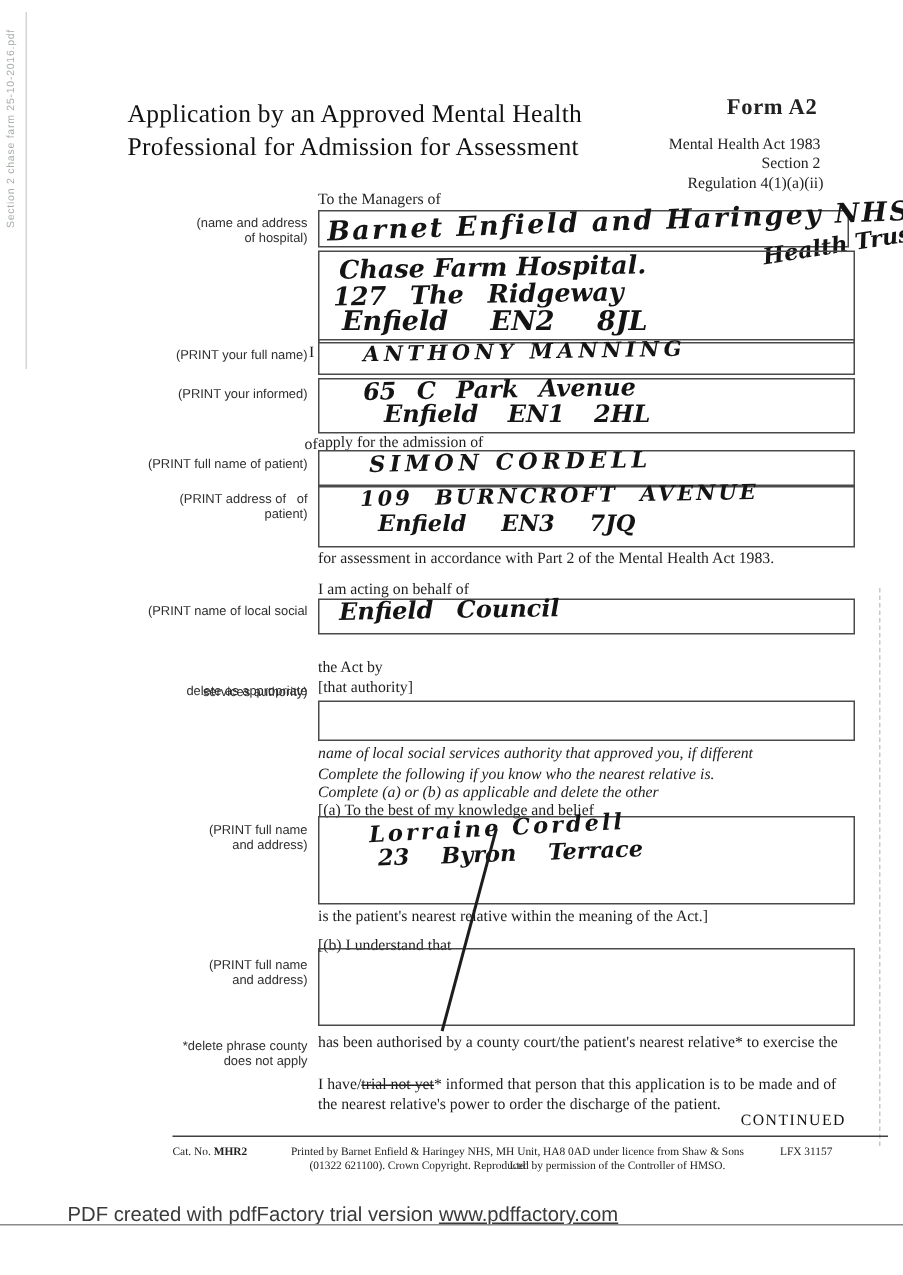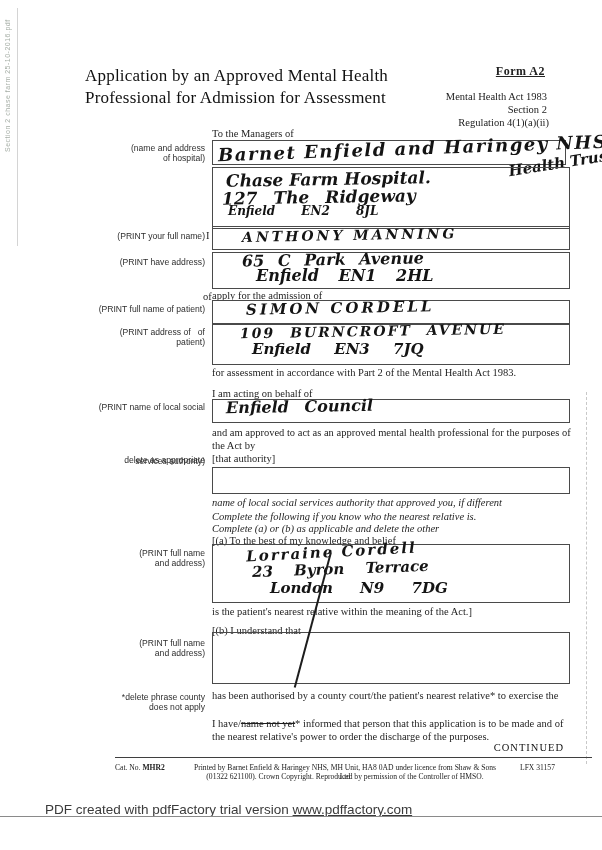"Form A2" .formno { font-size: 12px -> 15px; text-decoration: underline -> none }
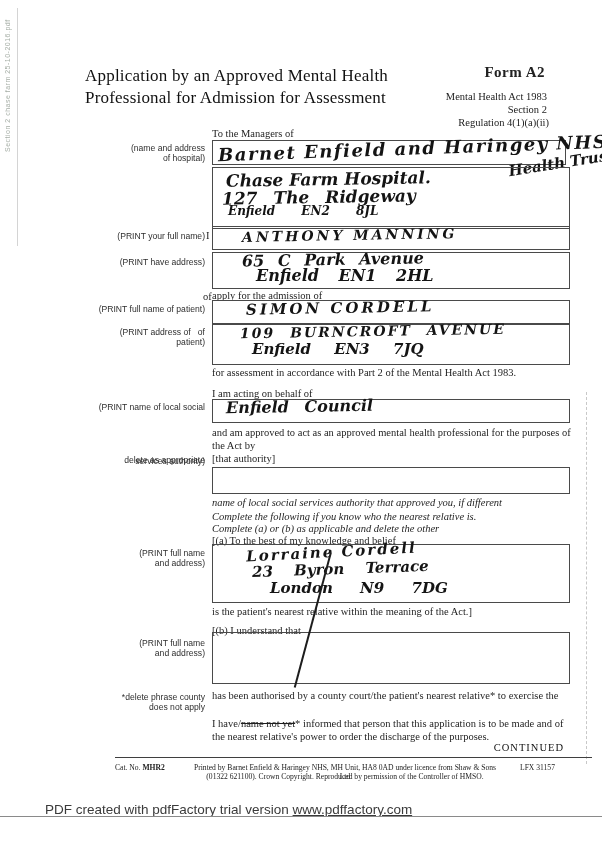"Enfield EN2 8JL" div.abs { font-size: 12px -> 18px }
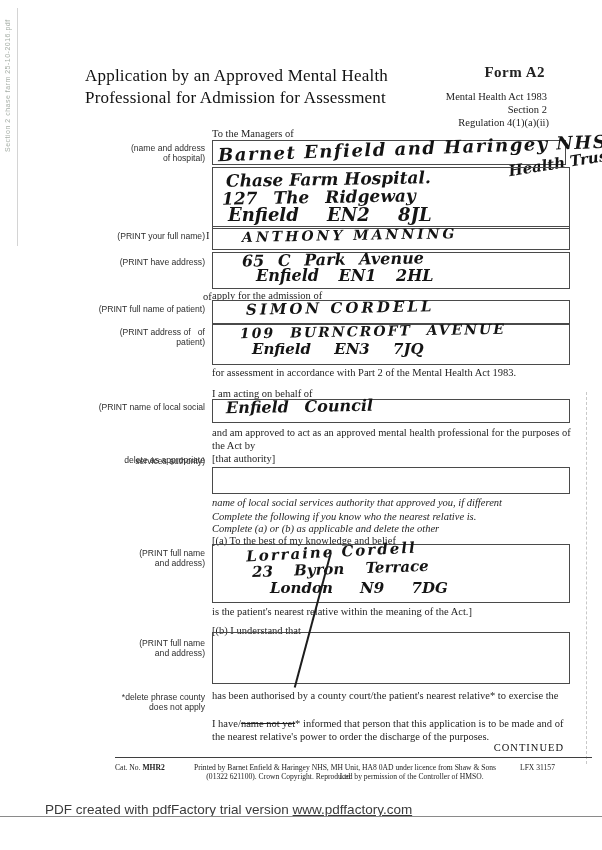"(PRINT have address)" div.lbl { text: have address -> your informed }
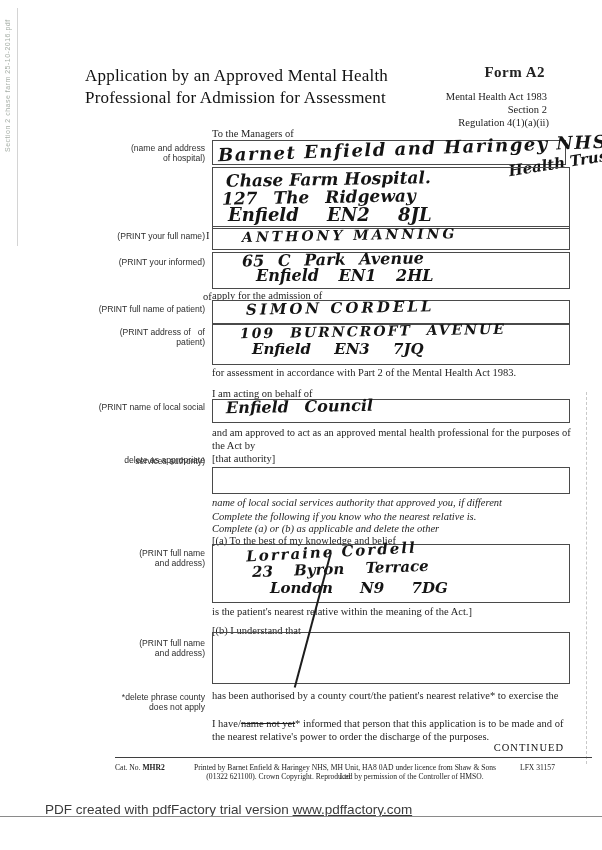"and am approved to act" div.abs { html: <div>and am approved to act as an approved mental health professional for the purposes of</div> -> none }
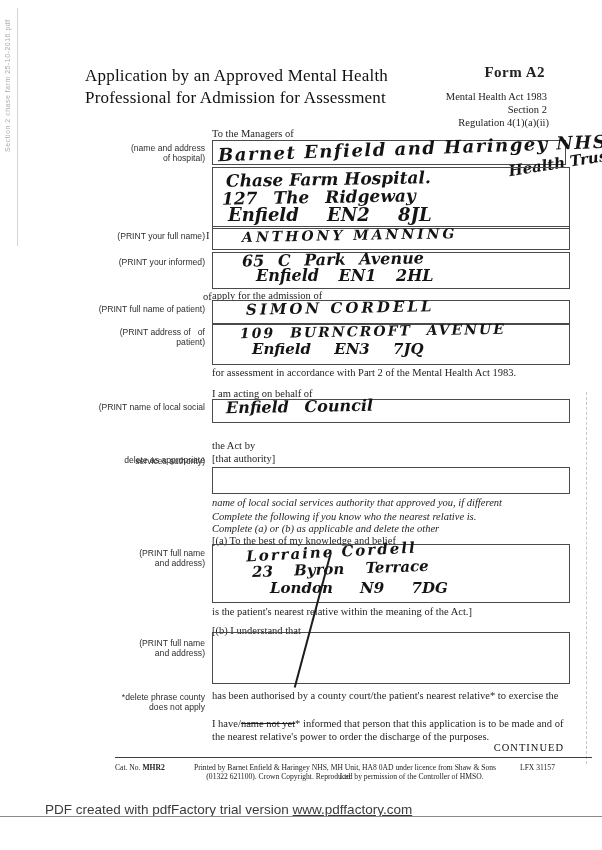"London N9 7DG" div.abs { html: <div>London N9 7DG</div> -> none }
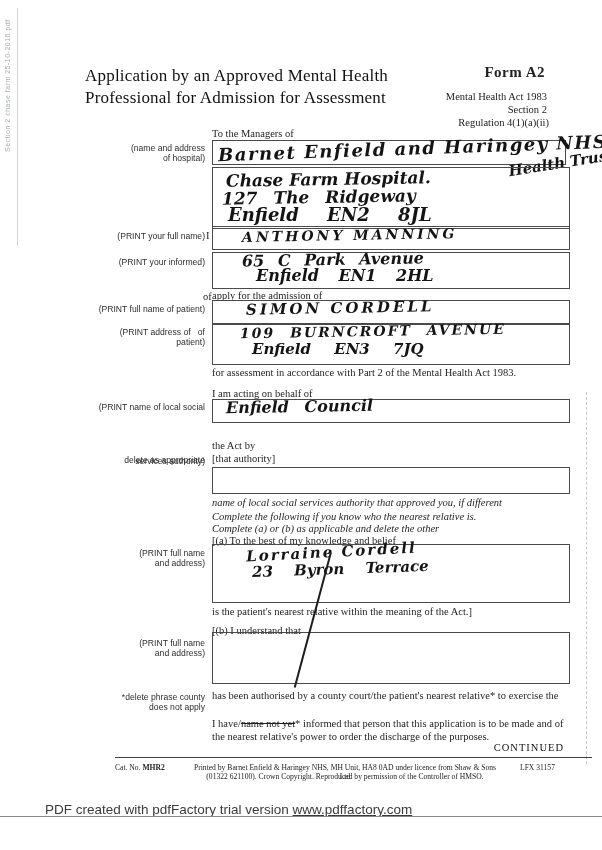"name not yet" span.strike { text: name -> trial }
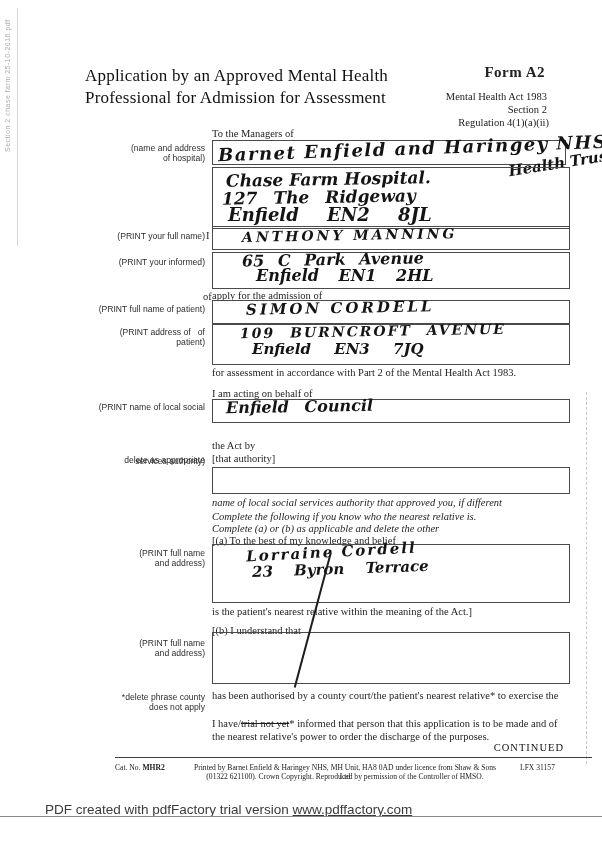"the nearest relative's power to" div.abs { text: purposes -> patient }
